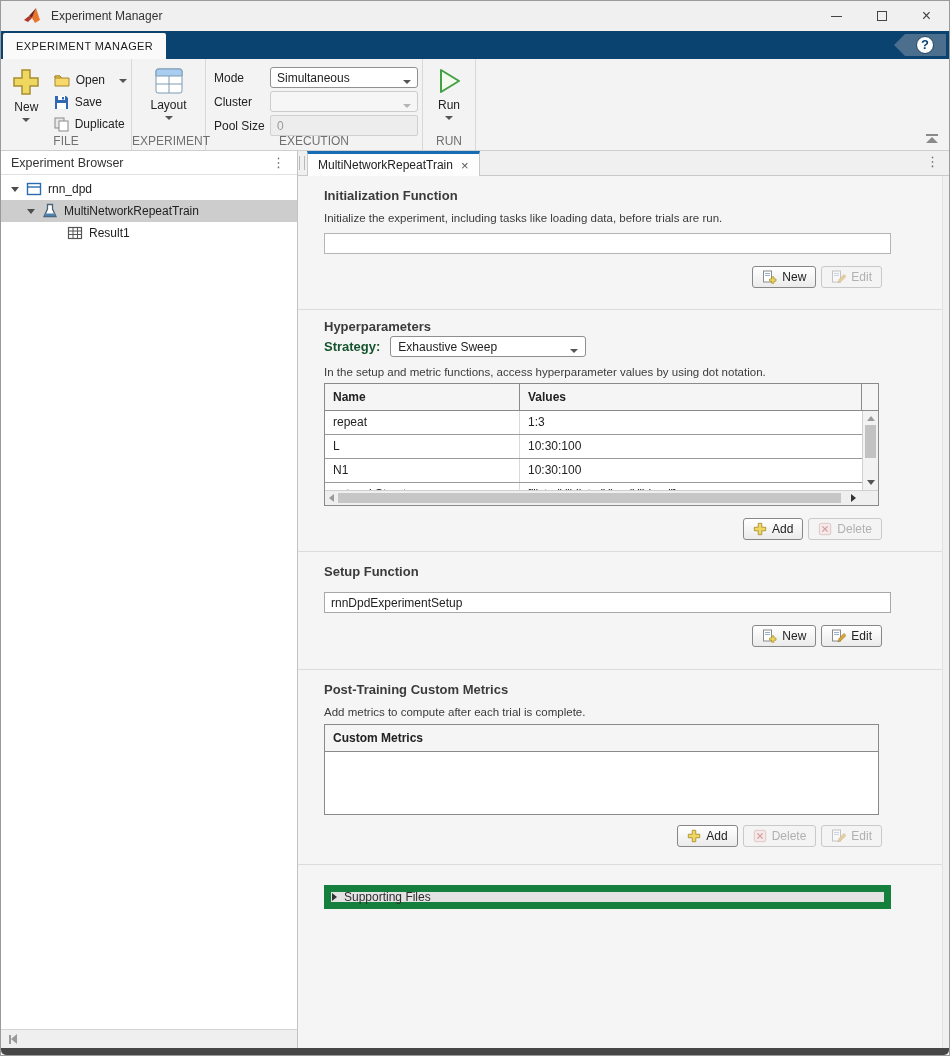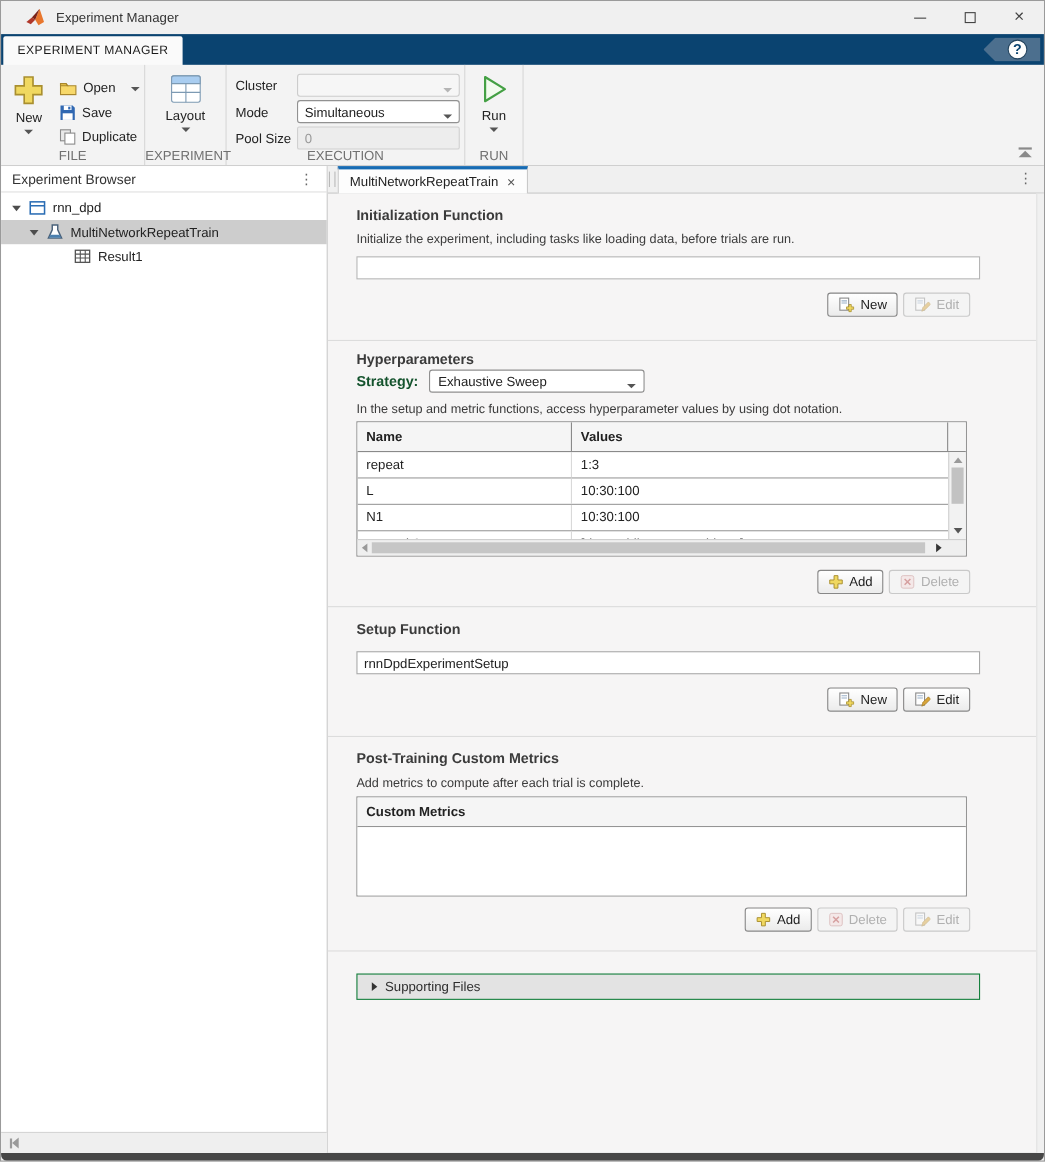"Cluster" div.exec-row { order: before "Mode" -> after "Mode" }
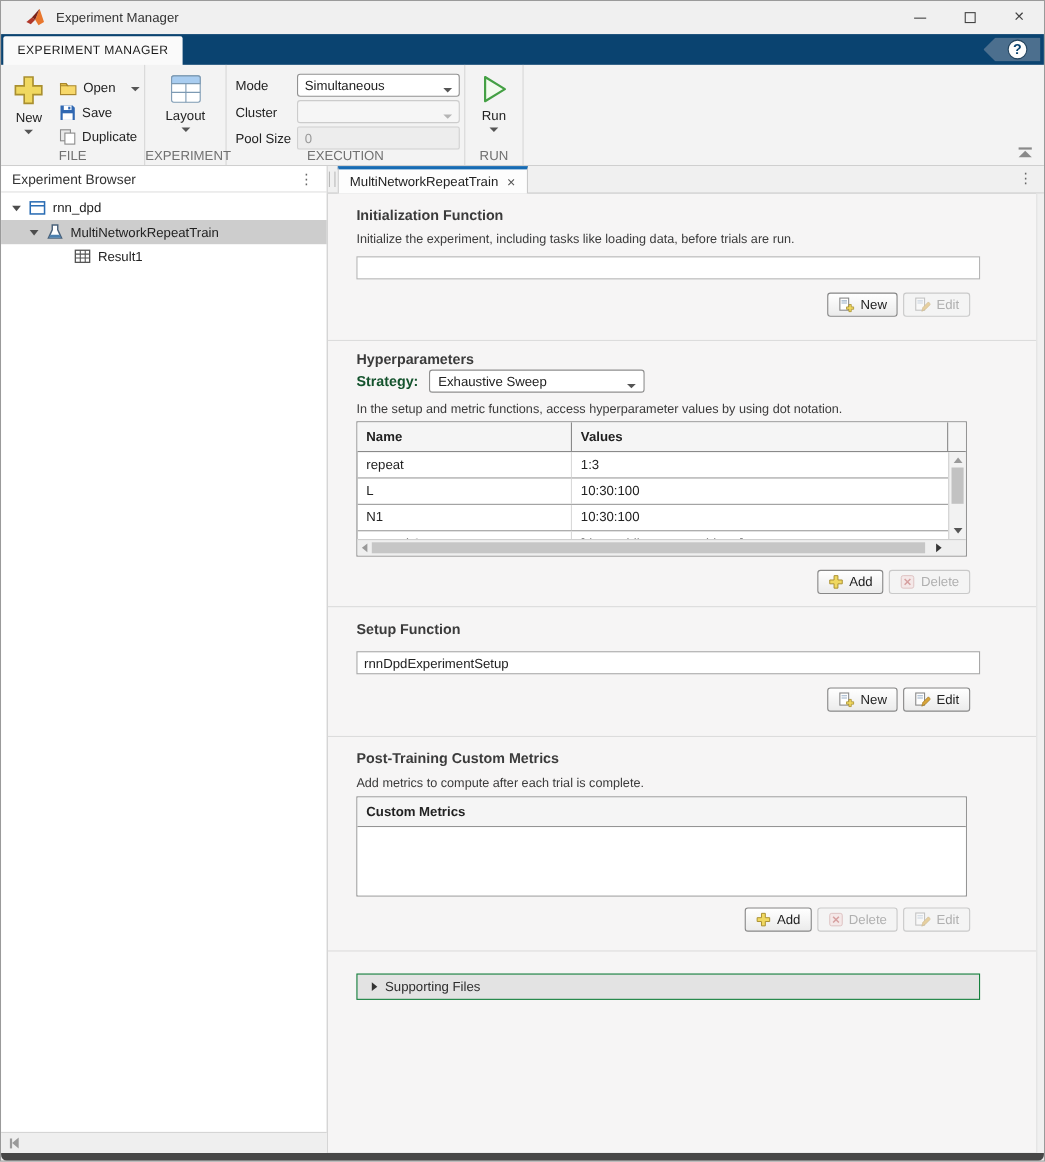"Supporting Files" .accordion { border: 1px solid #15803d -> 7px solid #15803d; padding-left: 13px -> 1px }
